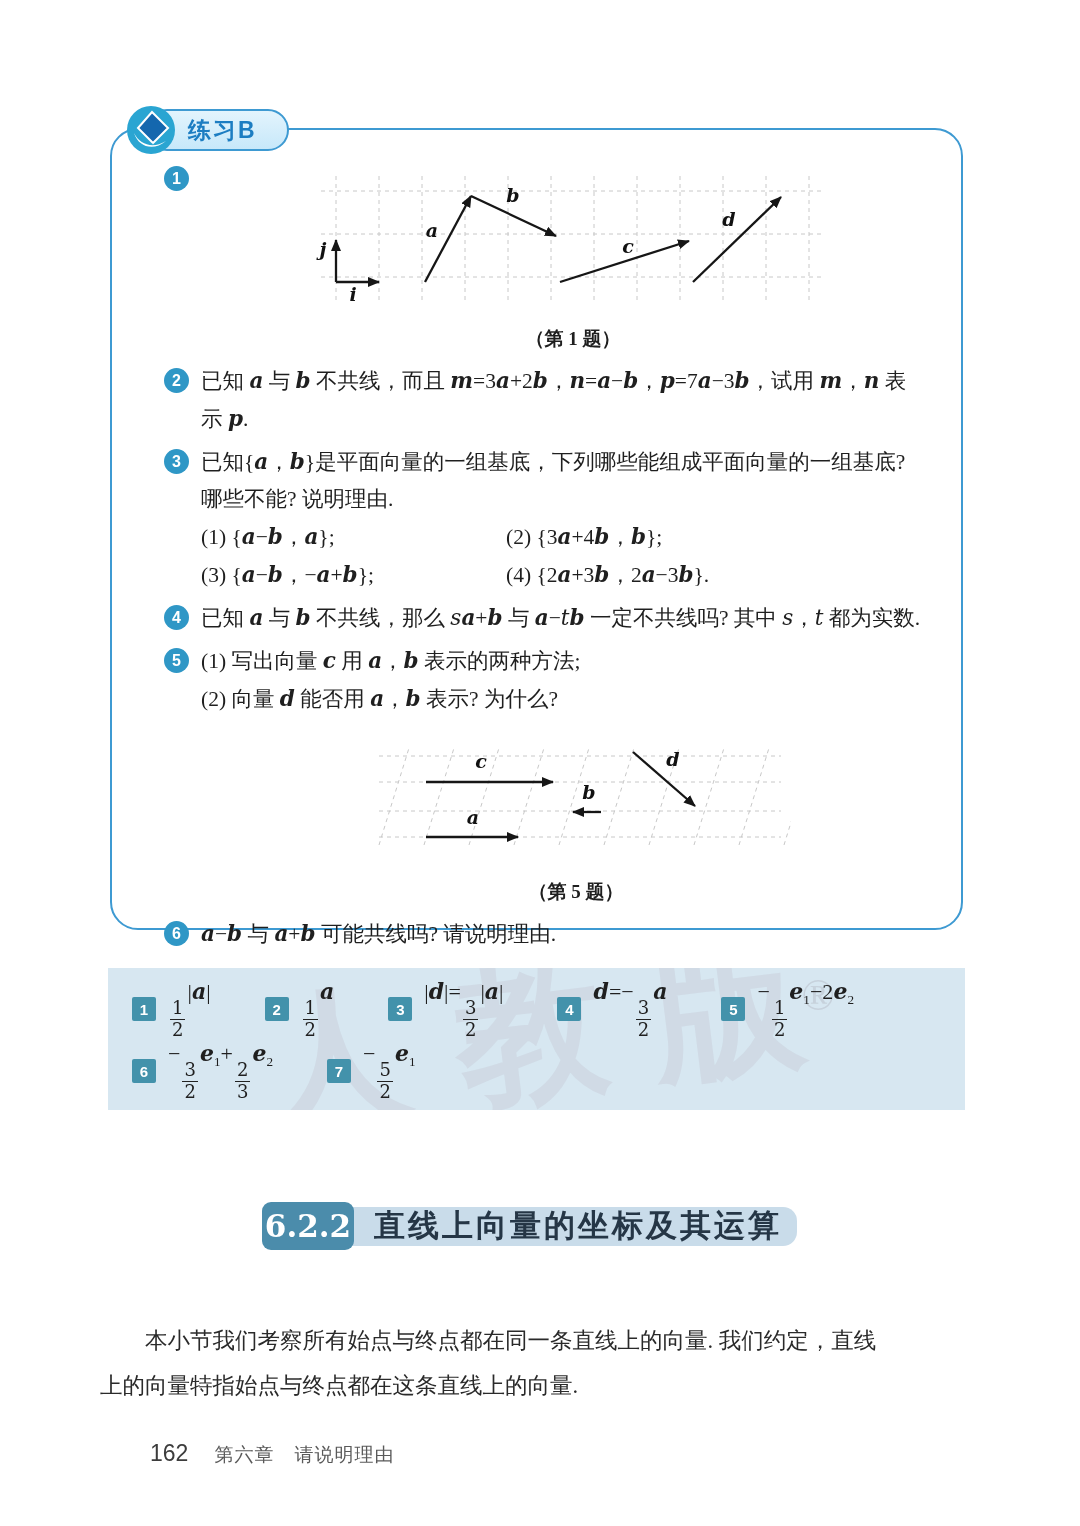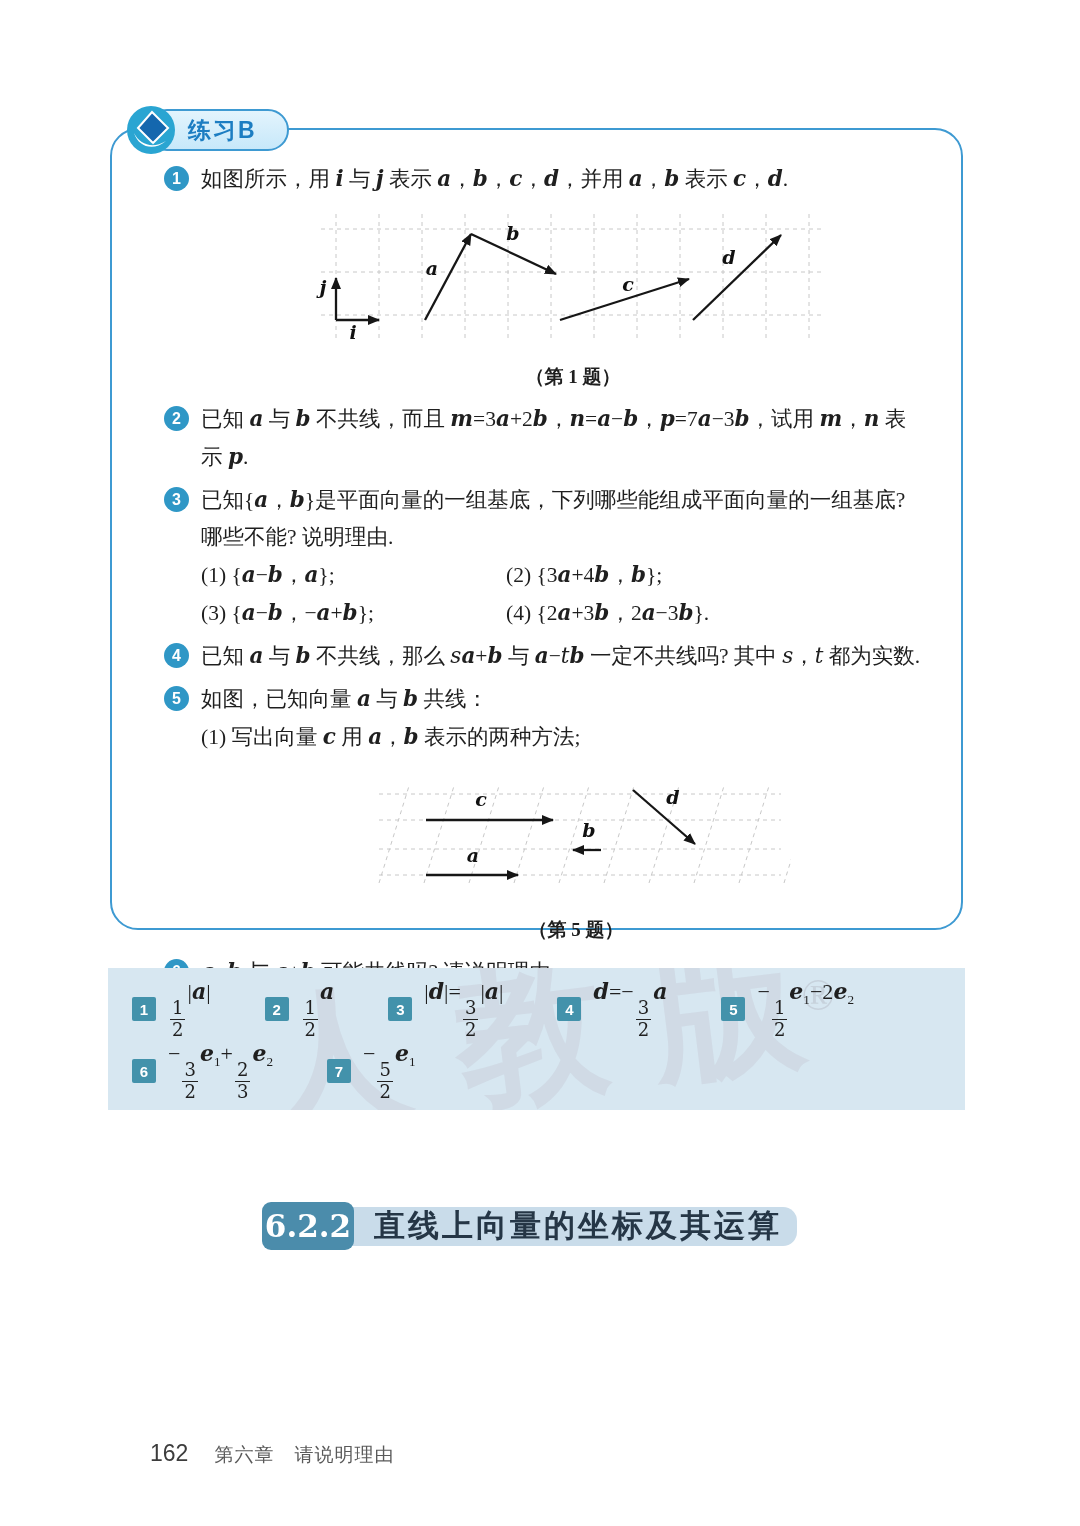"如图所示，用 i 与 j 表示" div.qtext { html: <div>如图所示，用 <b>i</b> 与 <b>j</b> 表示 <b>a</b>，<b>b</b>，<b>c</b>，<b>d</b>，并用 <b>a</b>，<b>b</b> 表示 <b>c</b>，<b>d</b>.</div> -> none }
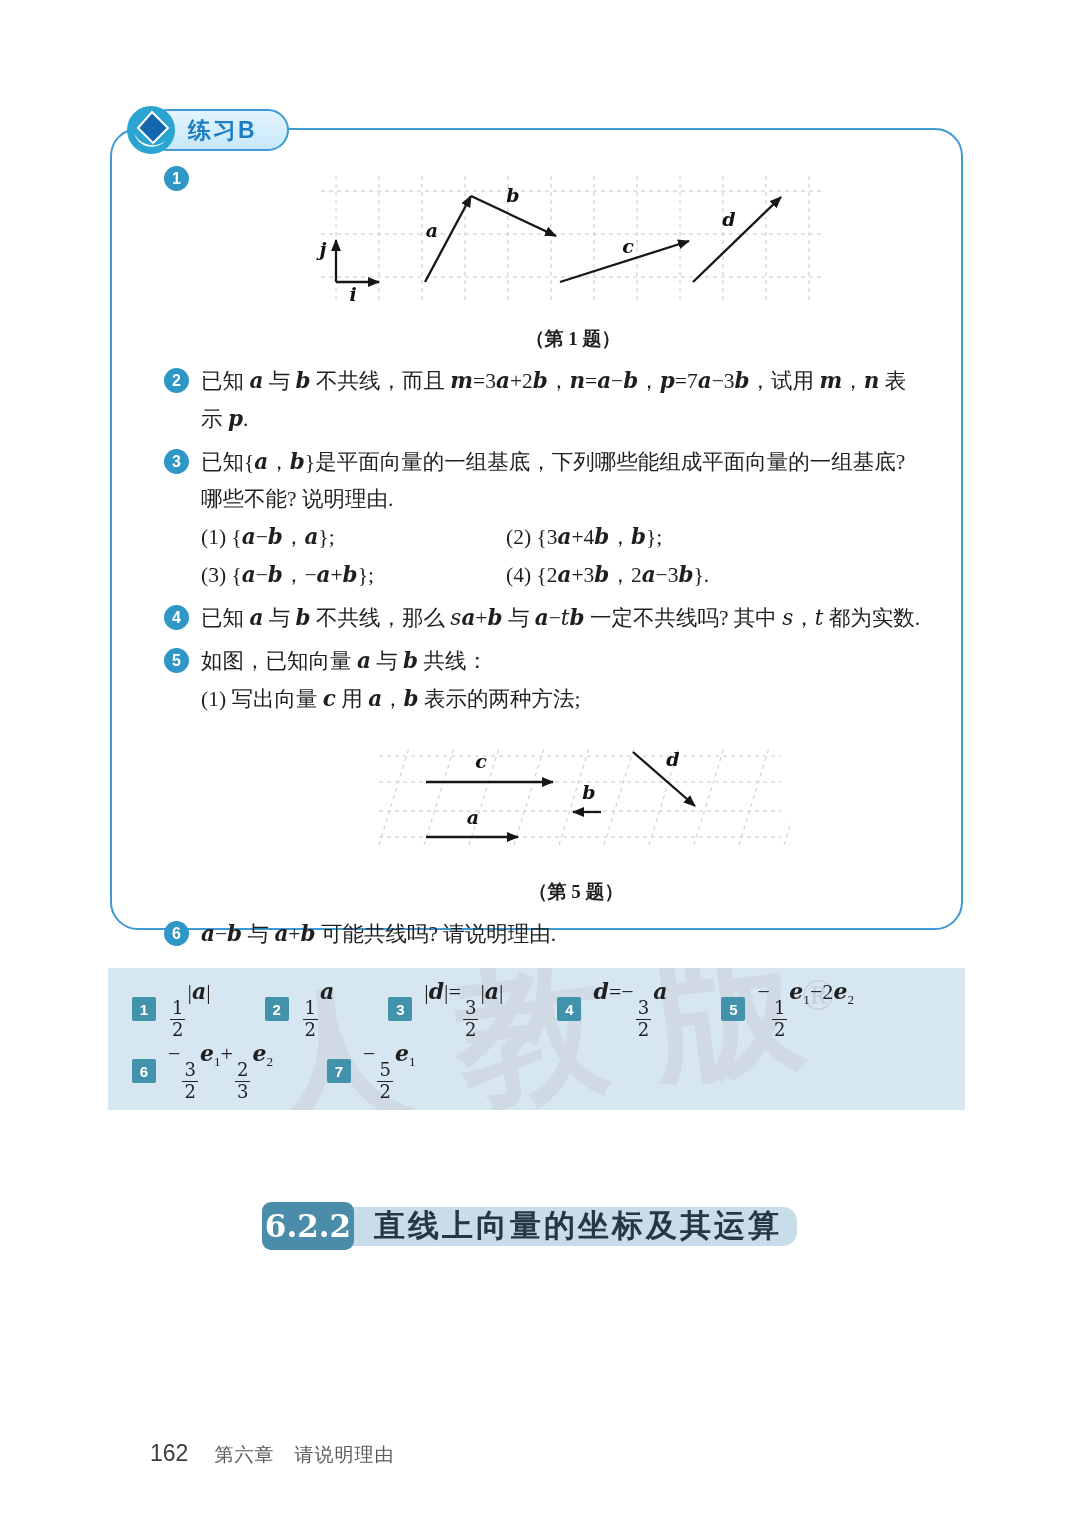"如图，已知向量 a 与 b 共线：" div.qtext { html: <div>如图，已知向量 <b>a</b> 与 <b>b</b> 共线：</div> -> none }
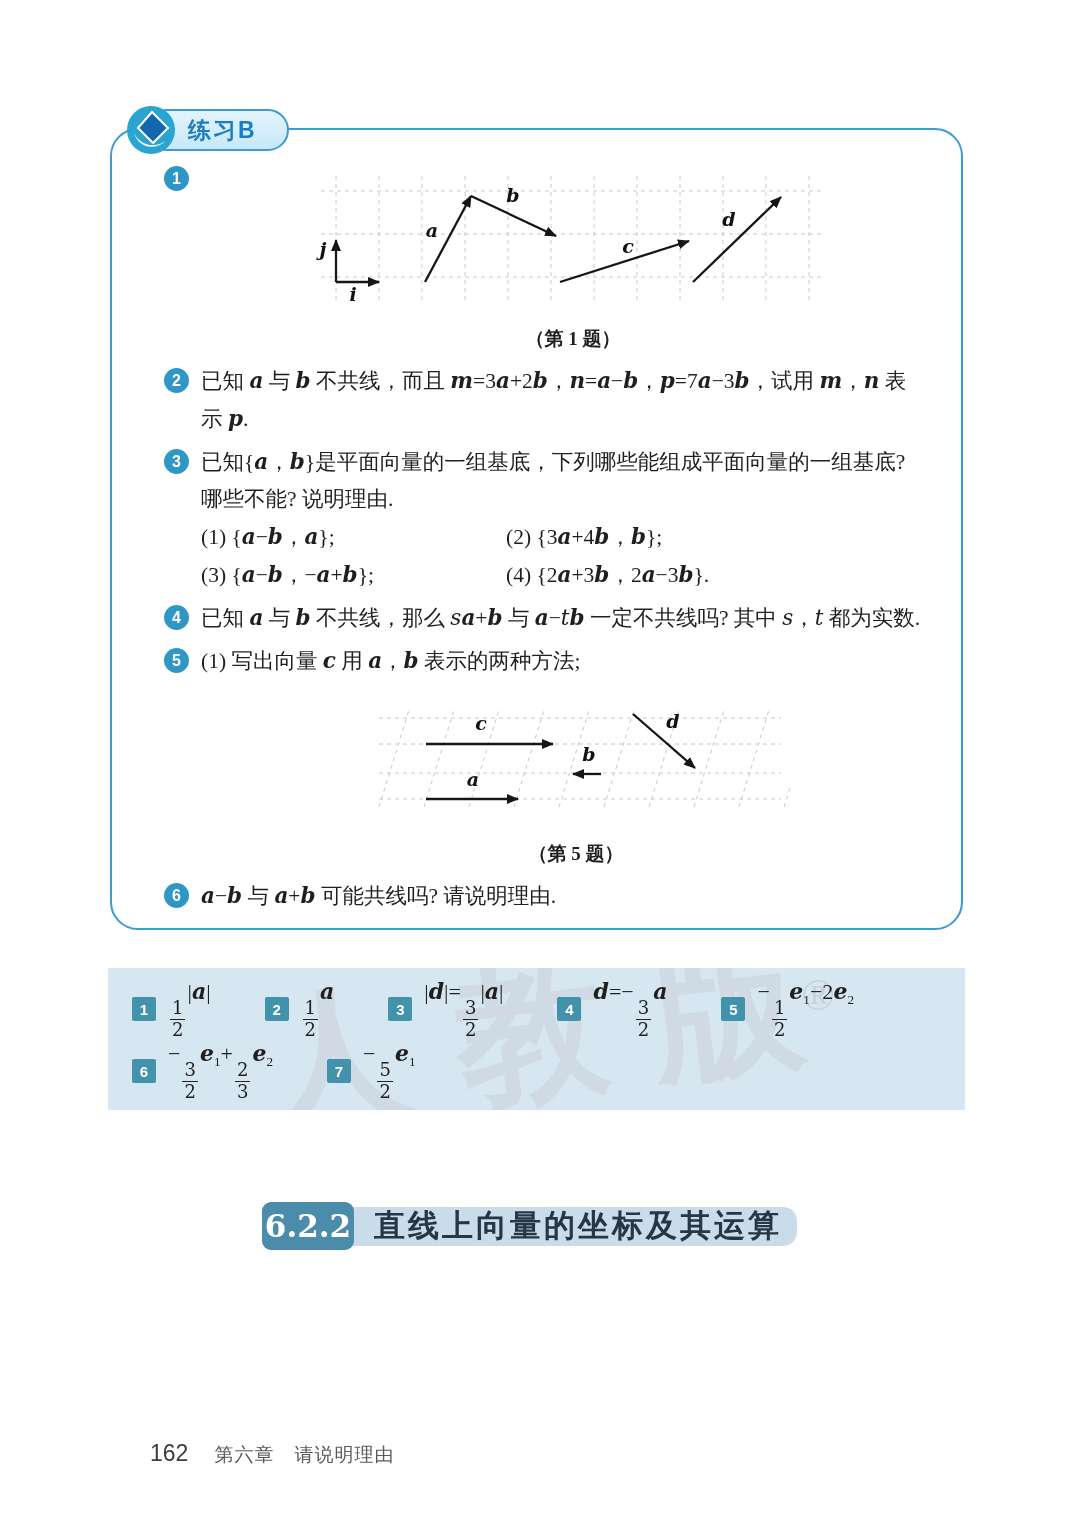"(2) 向量 d 能否用 a，b" div.subline { html: none -> <div>(2) 向量 <b>d</b> 能否用 <b>a</b>，<b>b</b> 表示? 为什么?</div> }
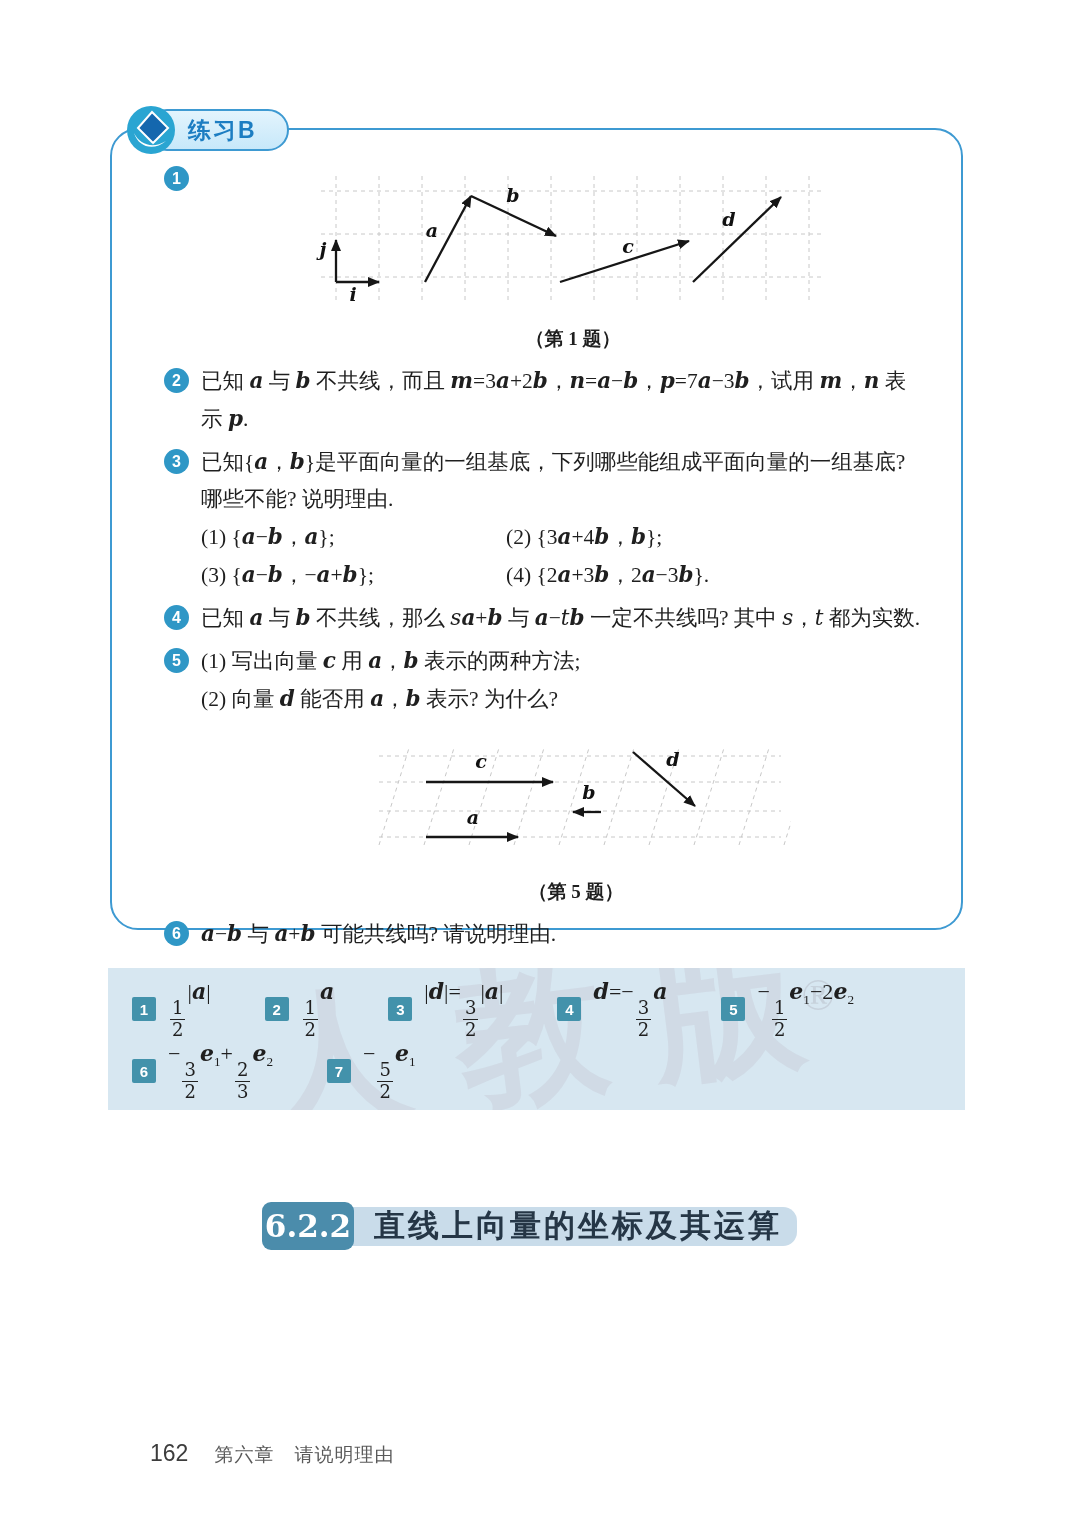"本小节我们考察所有始点与终点都在同一条直线上的向量." p.body-paragraph { html: none -> <p>本小节我们考察所有始点与终点都在同一条直线上的向量. 我们约定，直线上的向量特指始点与终点都在这条直线上的向量.</p> }
